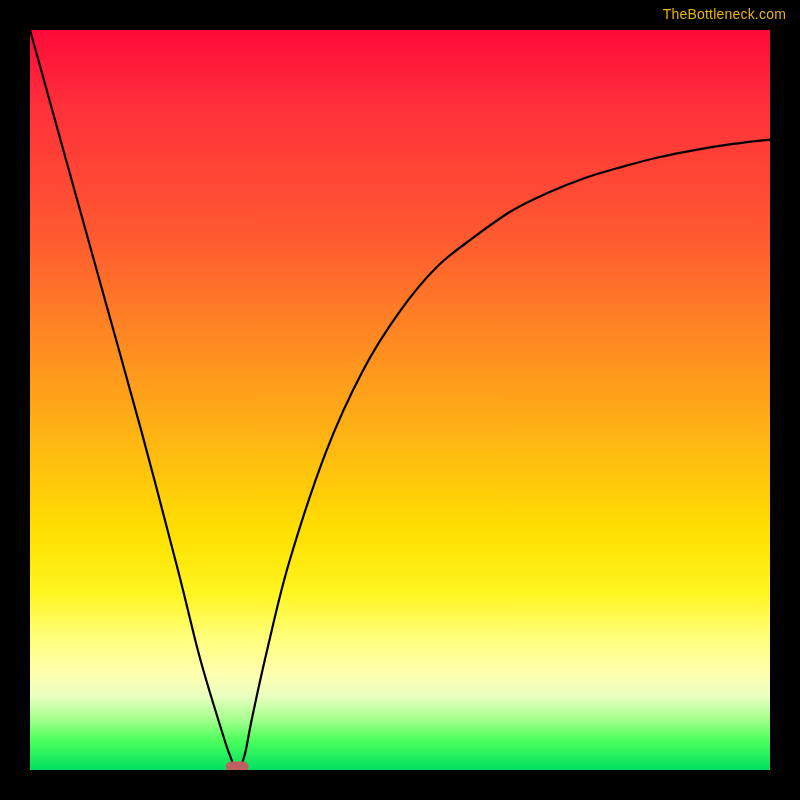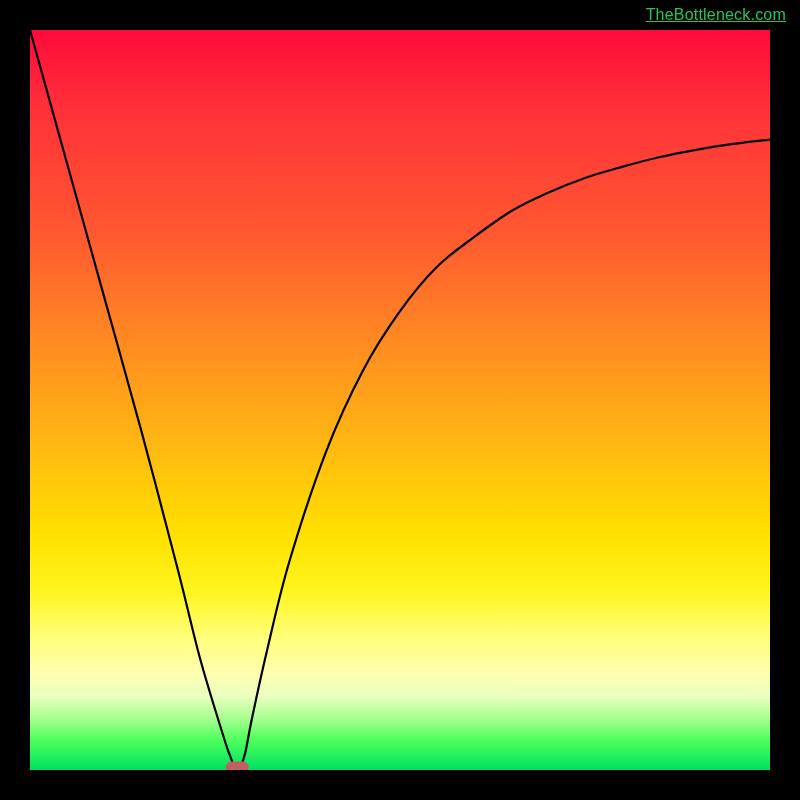"TheBottleneck.com" .watermark { color: #22c55e -> #eab308; font-size: 16px -> 14px; text-decoration: underline -> none }
